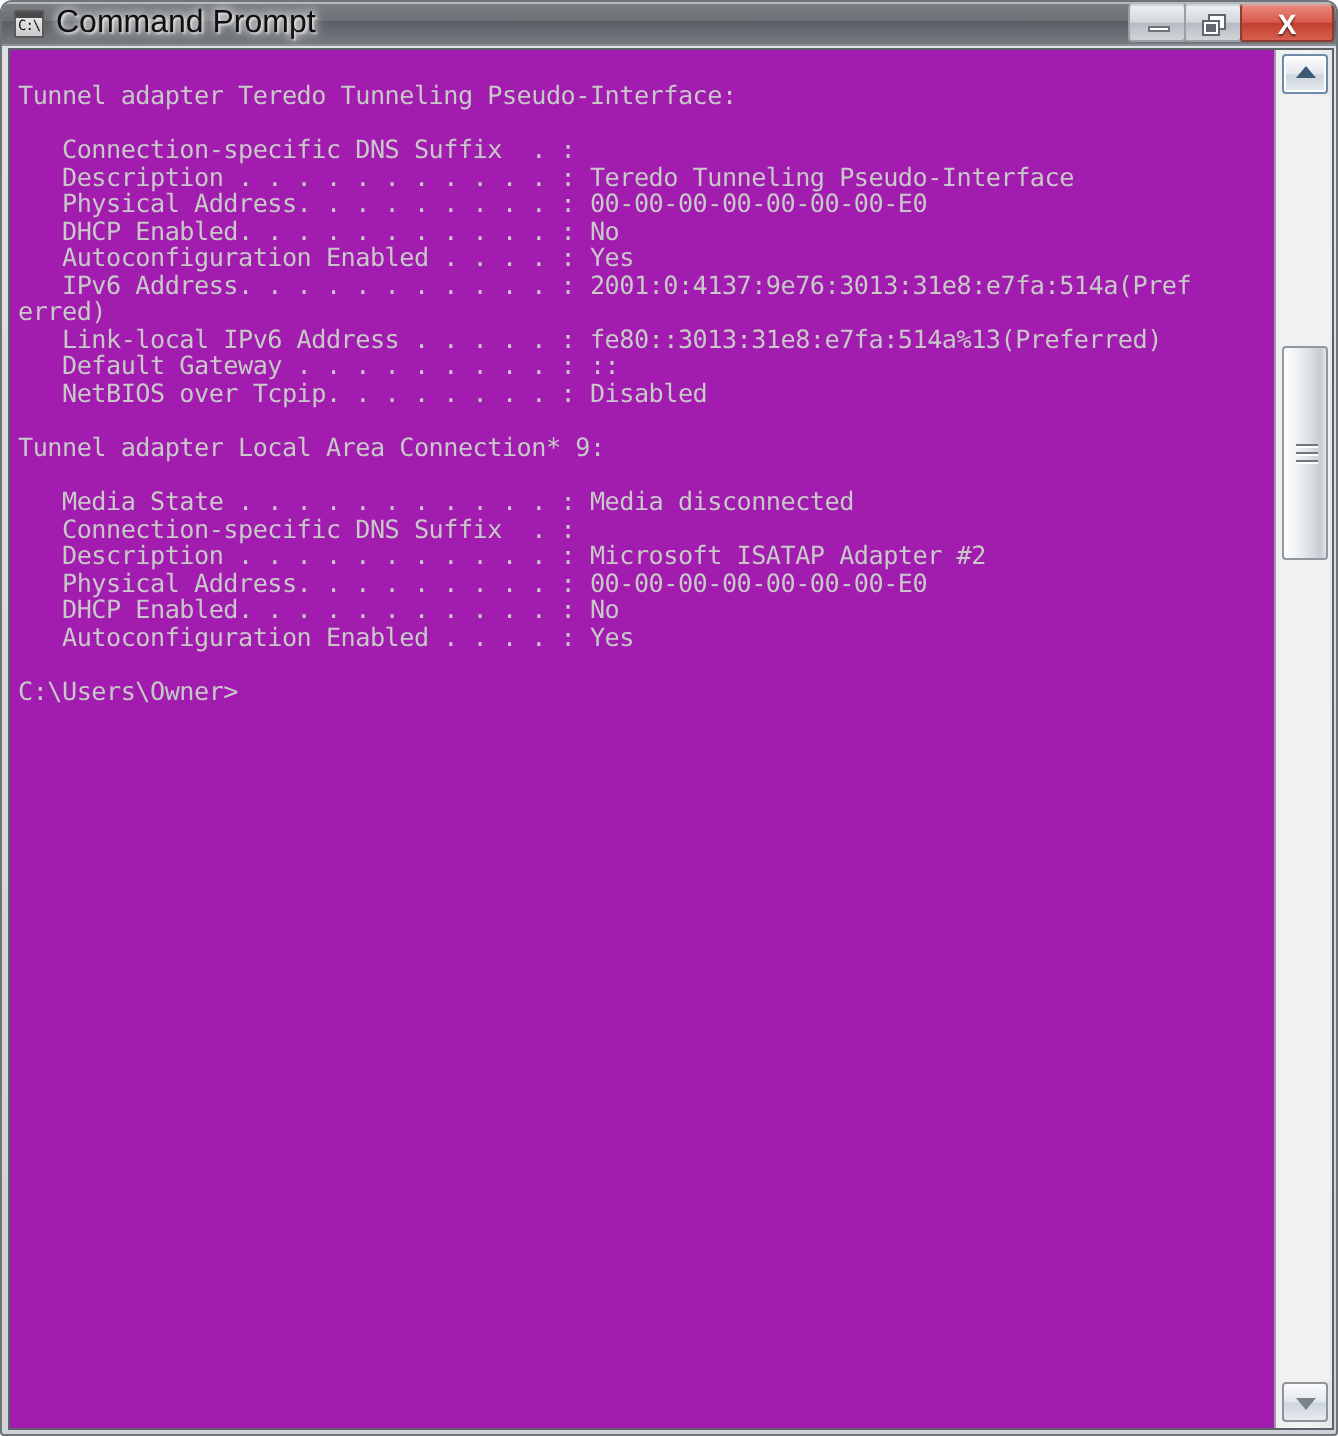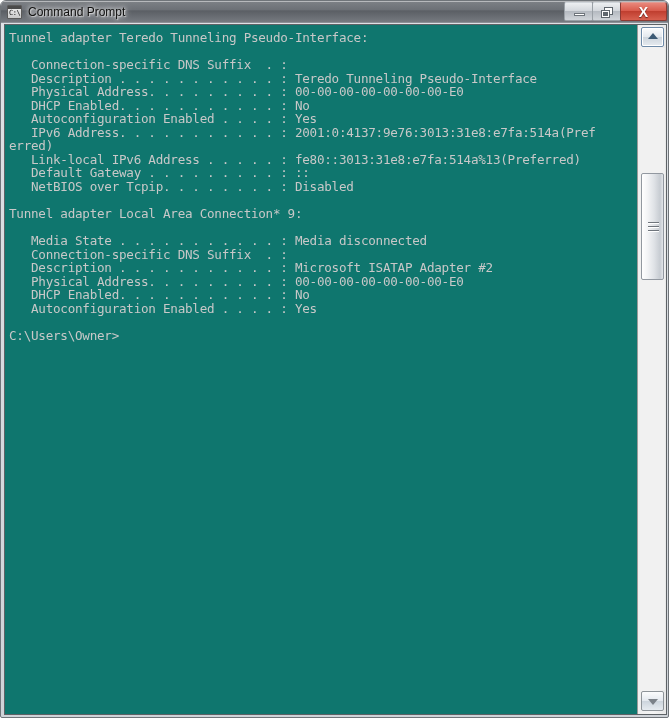"Command Prompt" .title-text { font-size: 12px -> 16px }
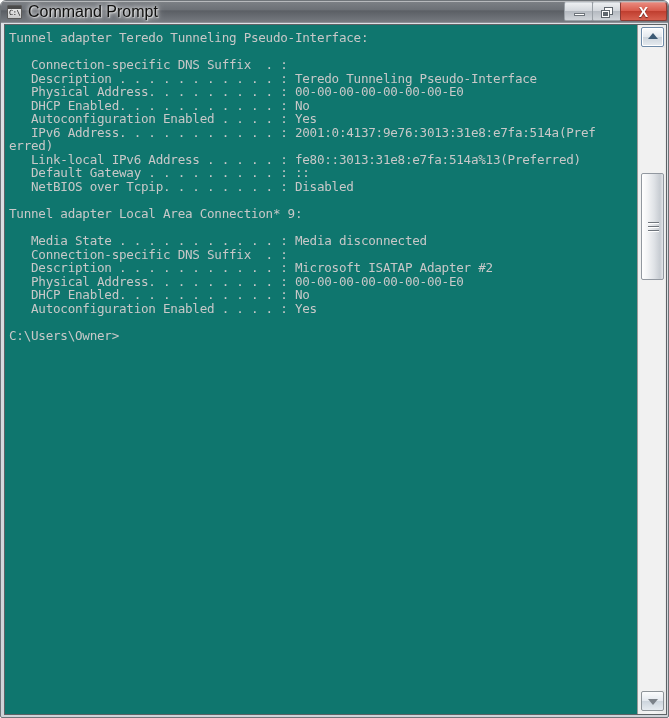"Tunnel adapter Teredo Tunneling" .console { background: #0f766e -> #a21caf; padding: 6px 0 0 4px -> 16px 0 0 4px }
